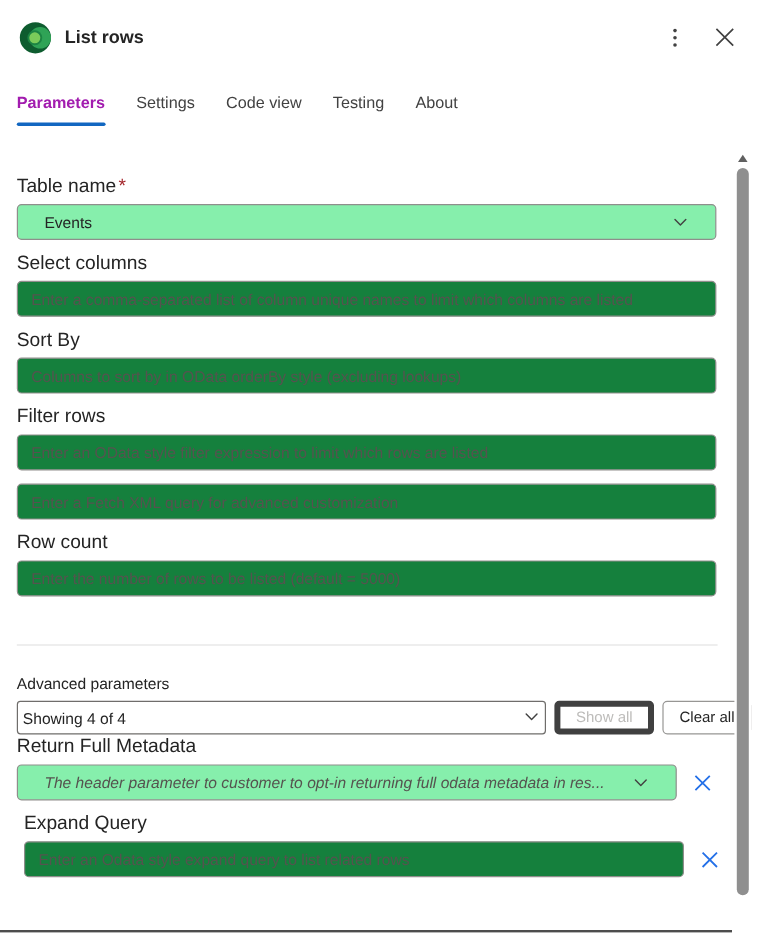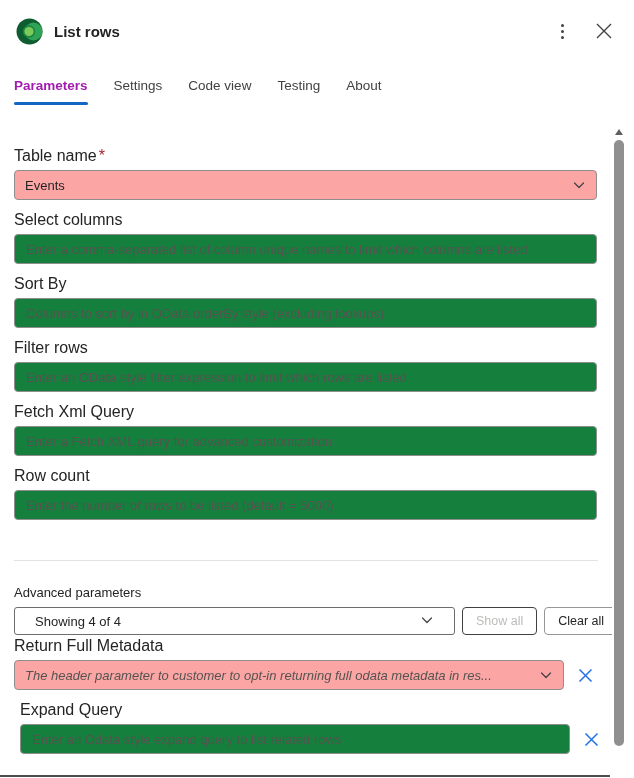"Events" .combo { background: #fca5a5 -> #86efac; padding: 0 10px -> 0 22px }
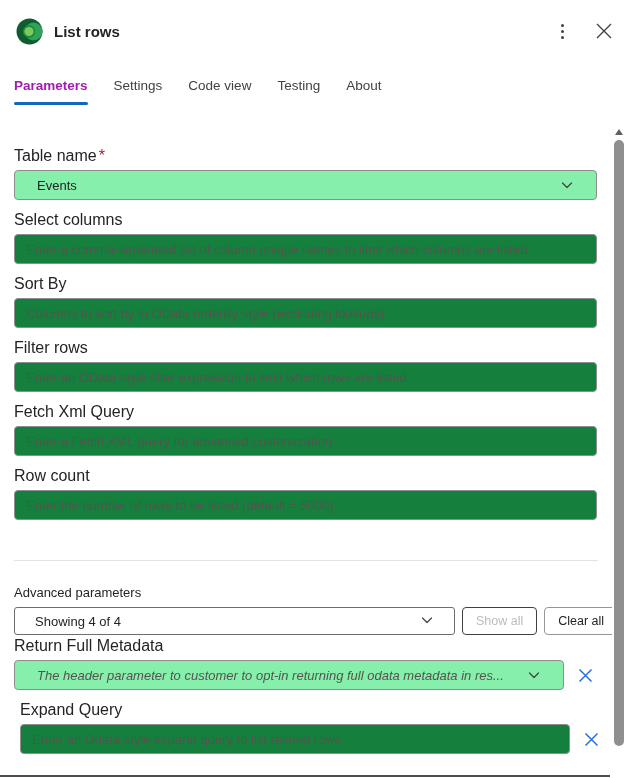"Fetch Xml Query" div.field-label { html: <div>Fetch Xml Query</div> -> none }
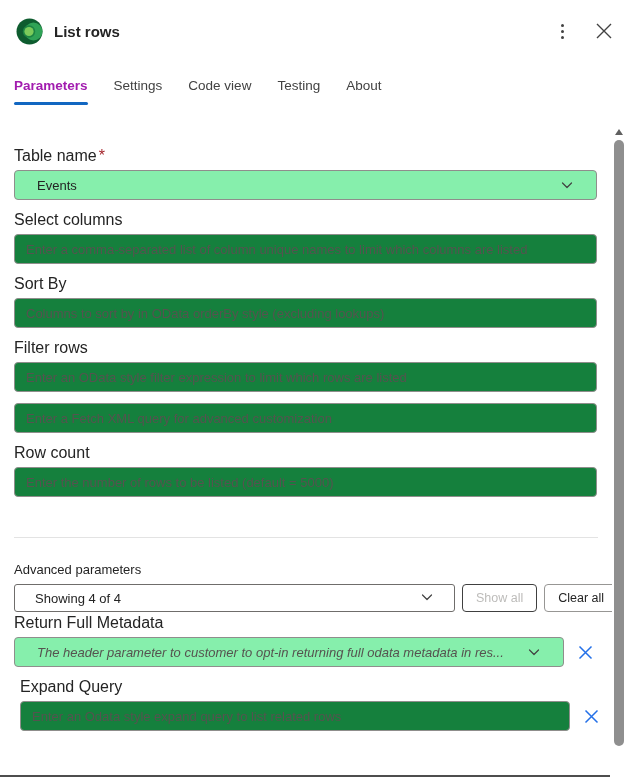"Showing 4 of 4" .adv-combo { padding: 0 20px -> 0 4px }
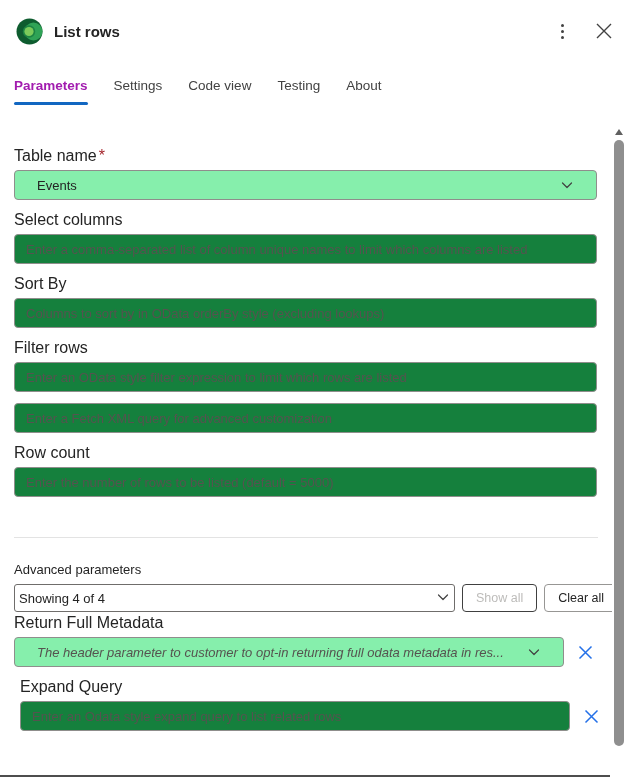"Show all" .btn-disabled { border: 1px solid #404040 -> 5px solid #404040 }
